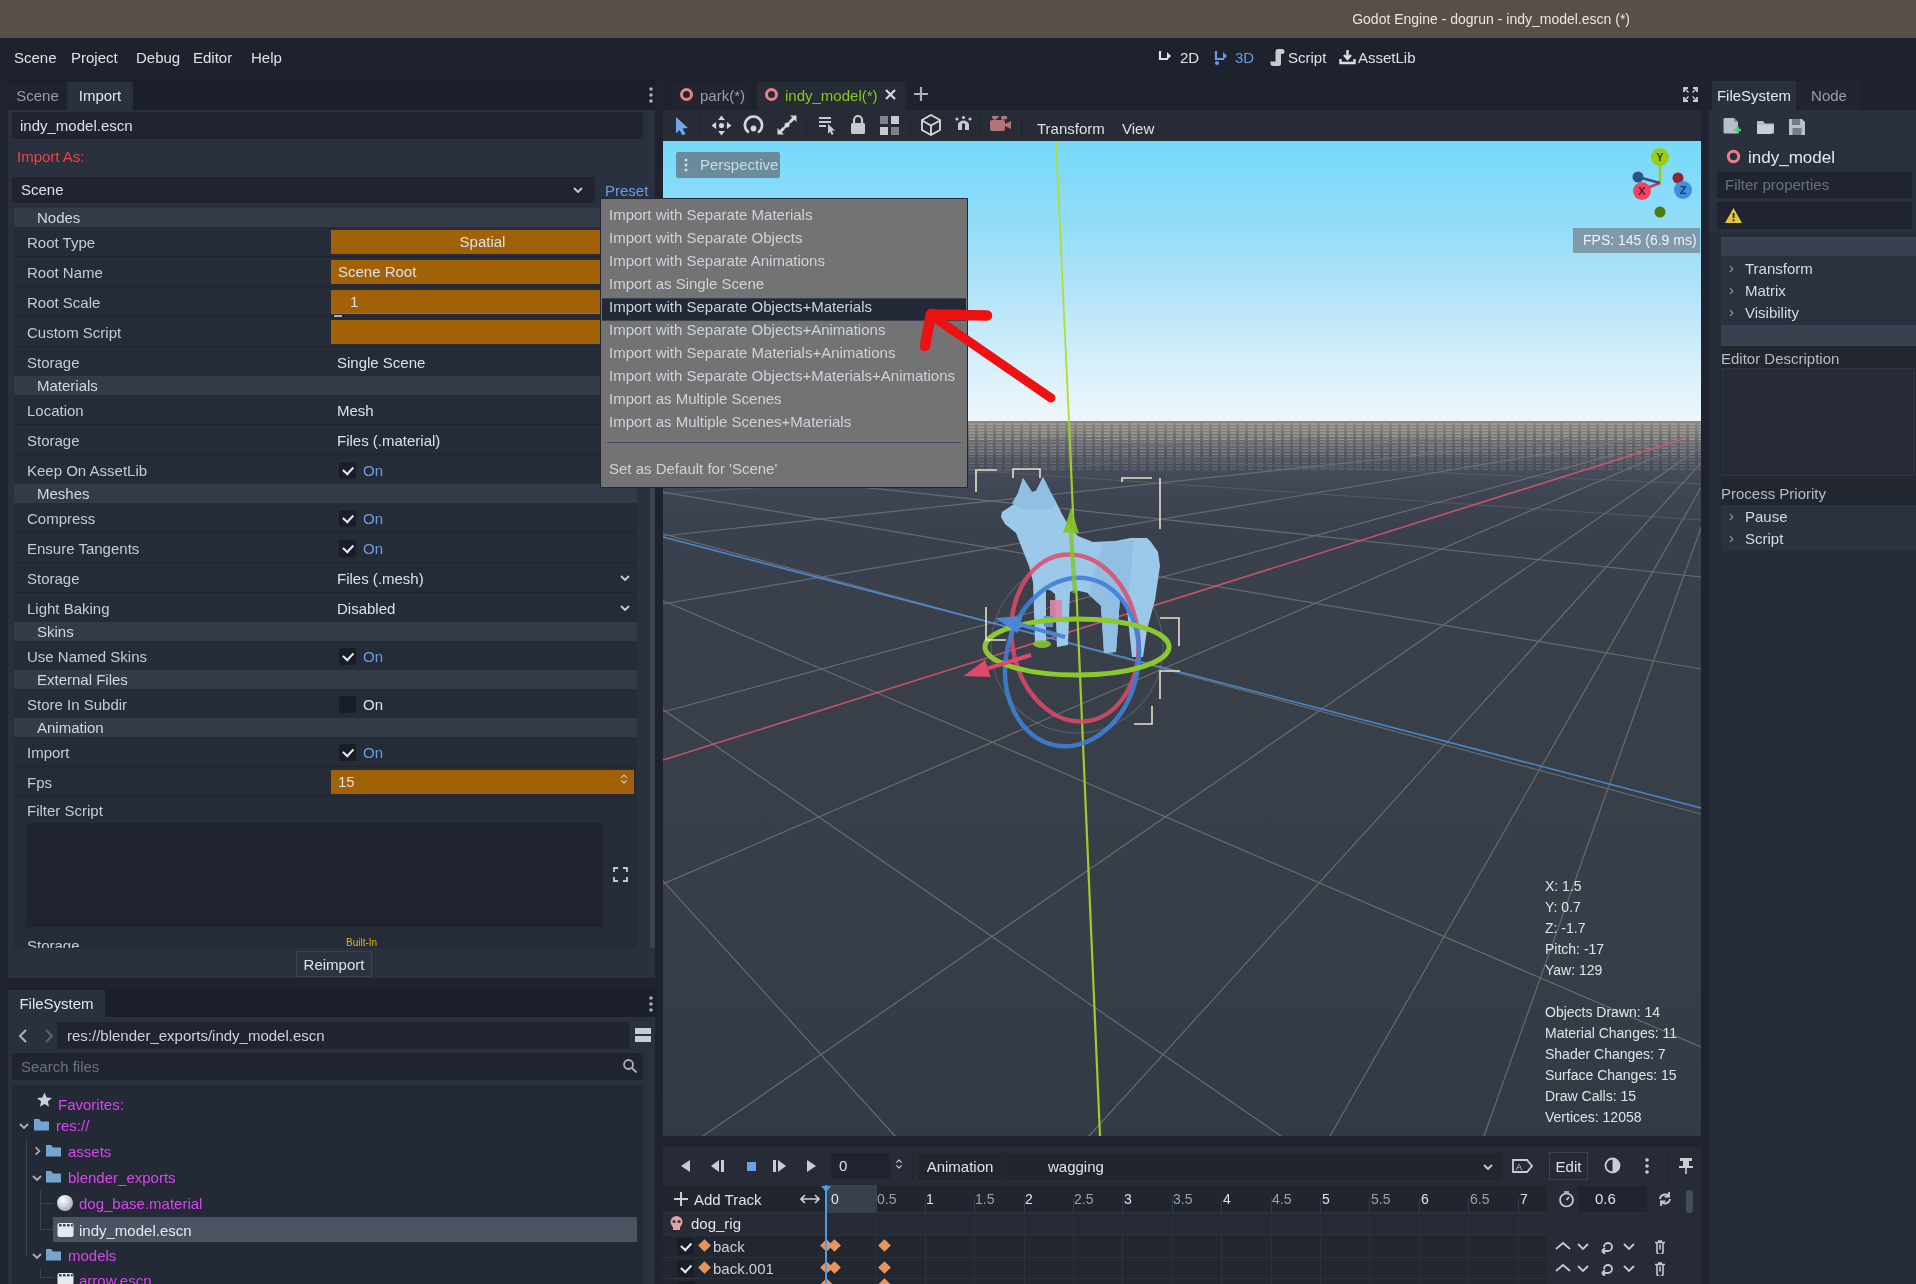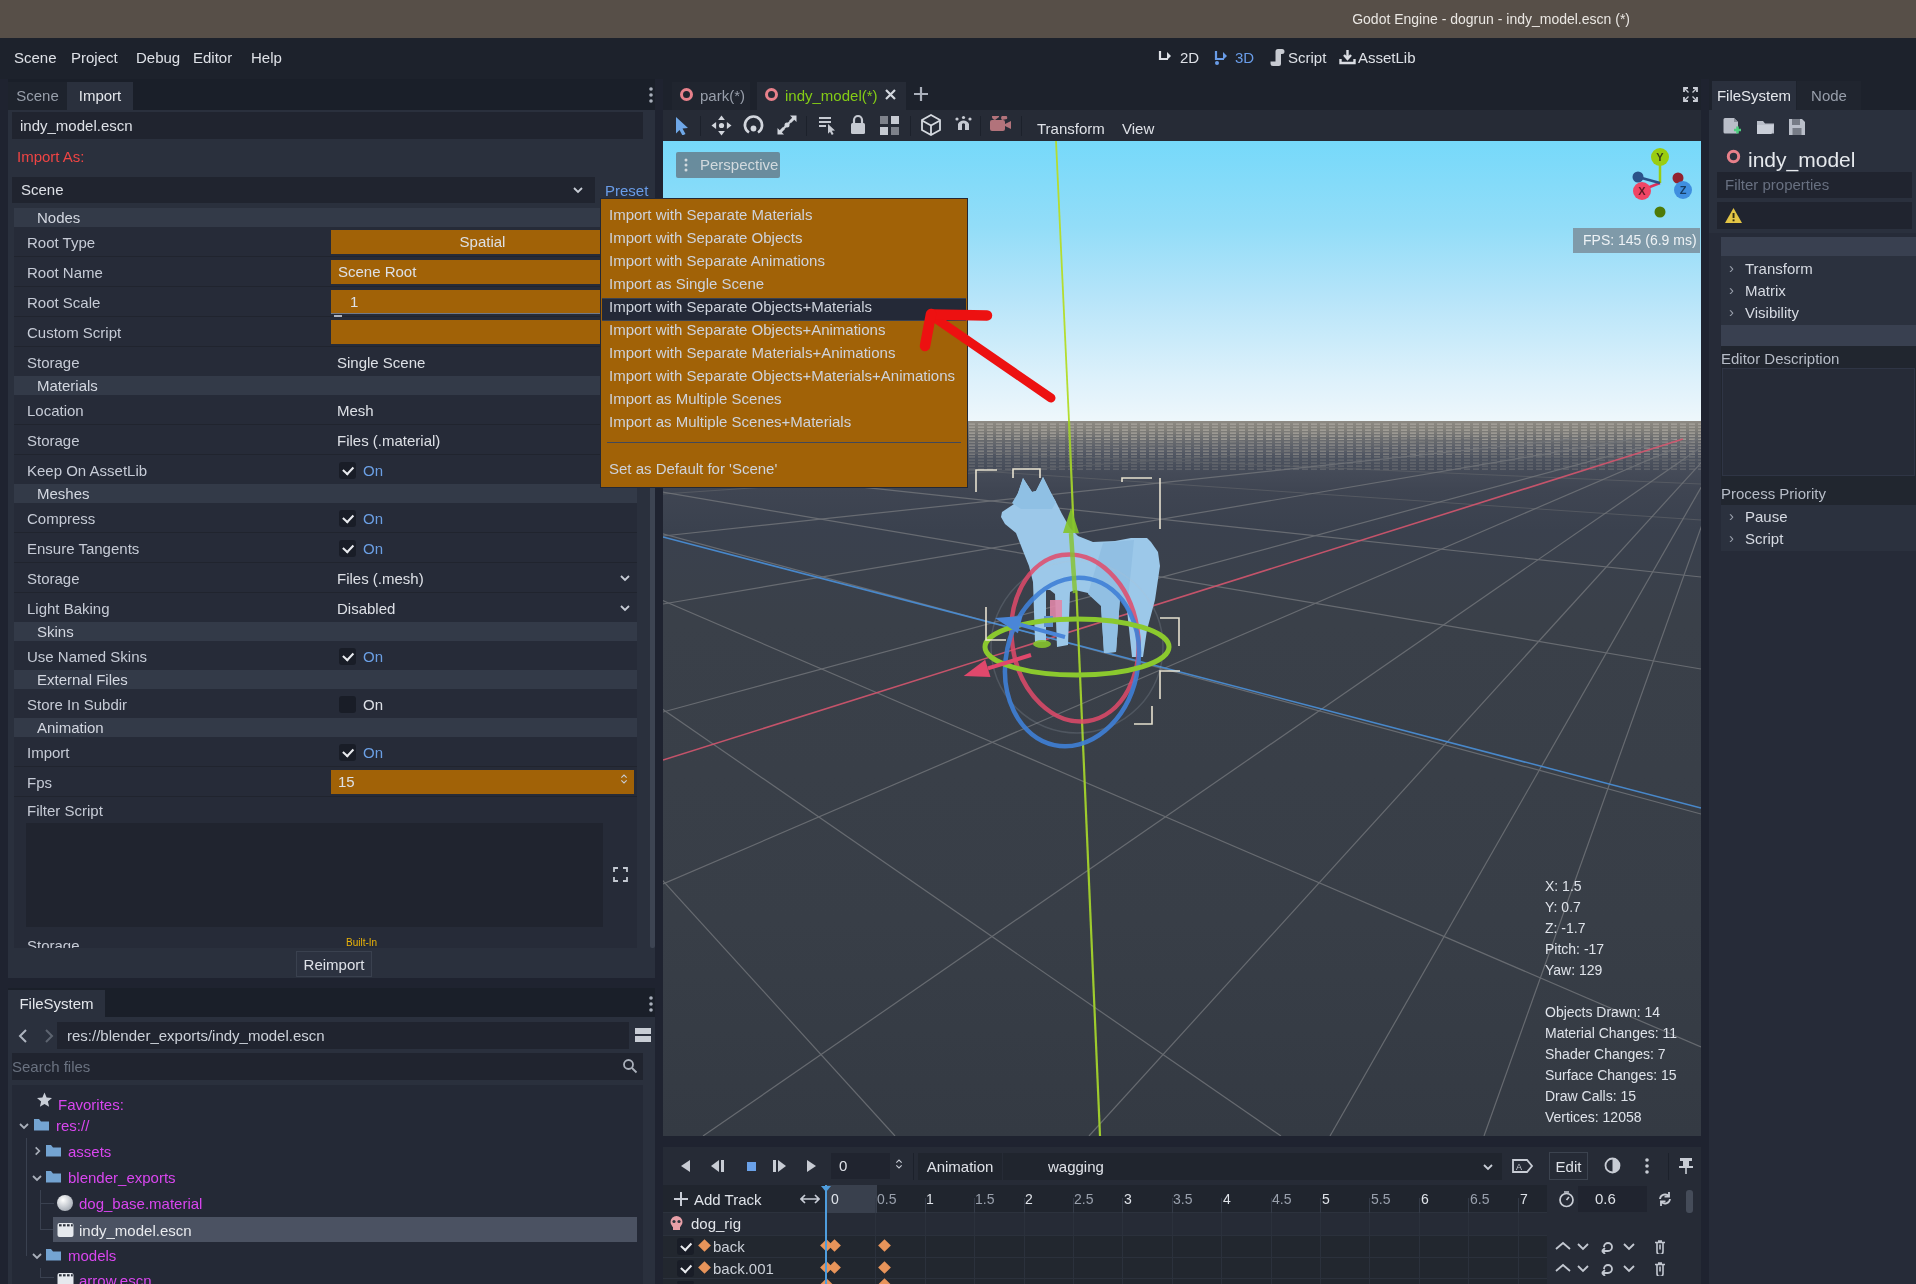"indy_model" div.abs { font-size: 21px -> 17px }
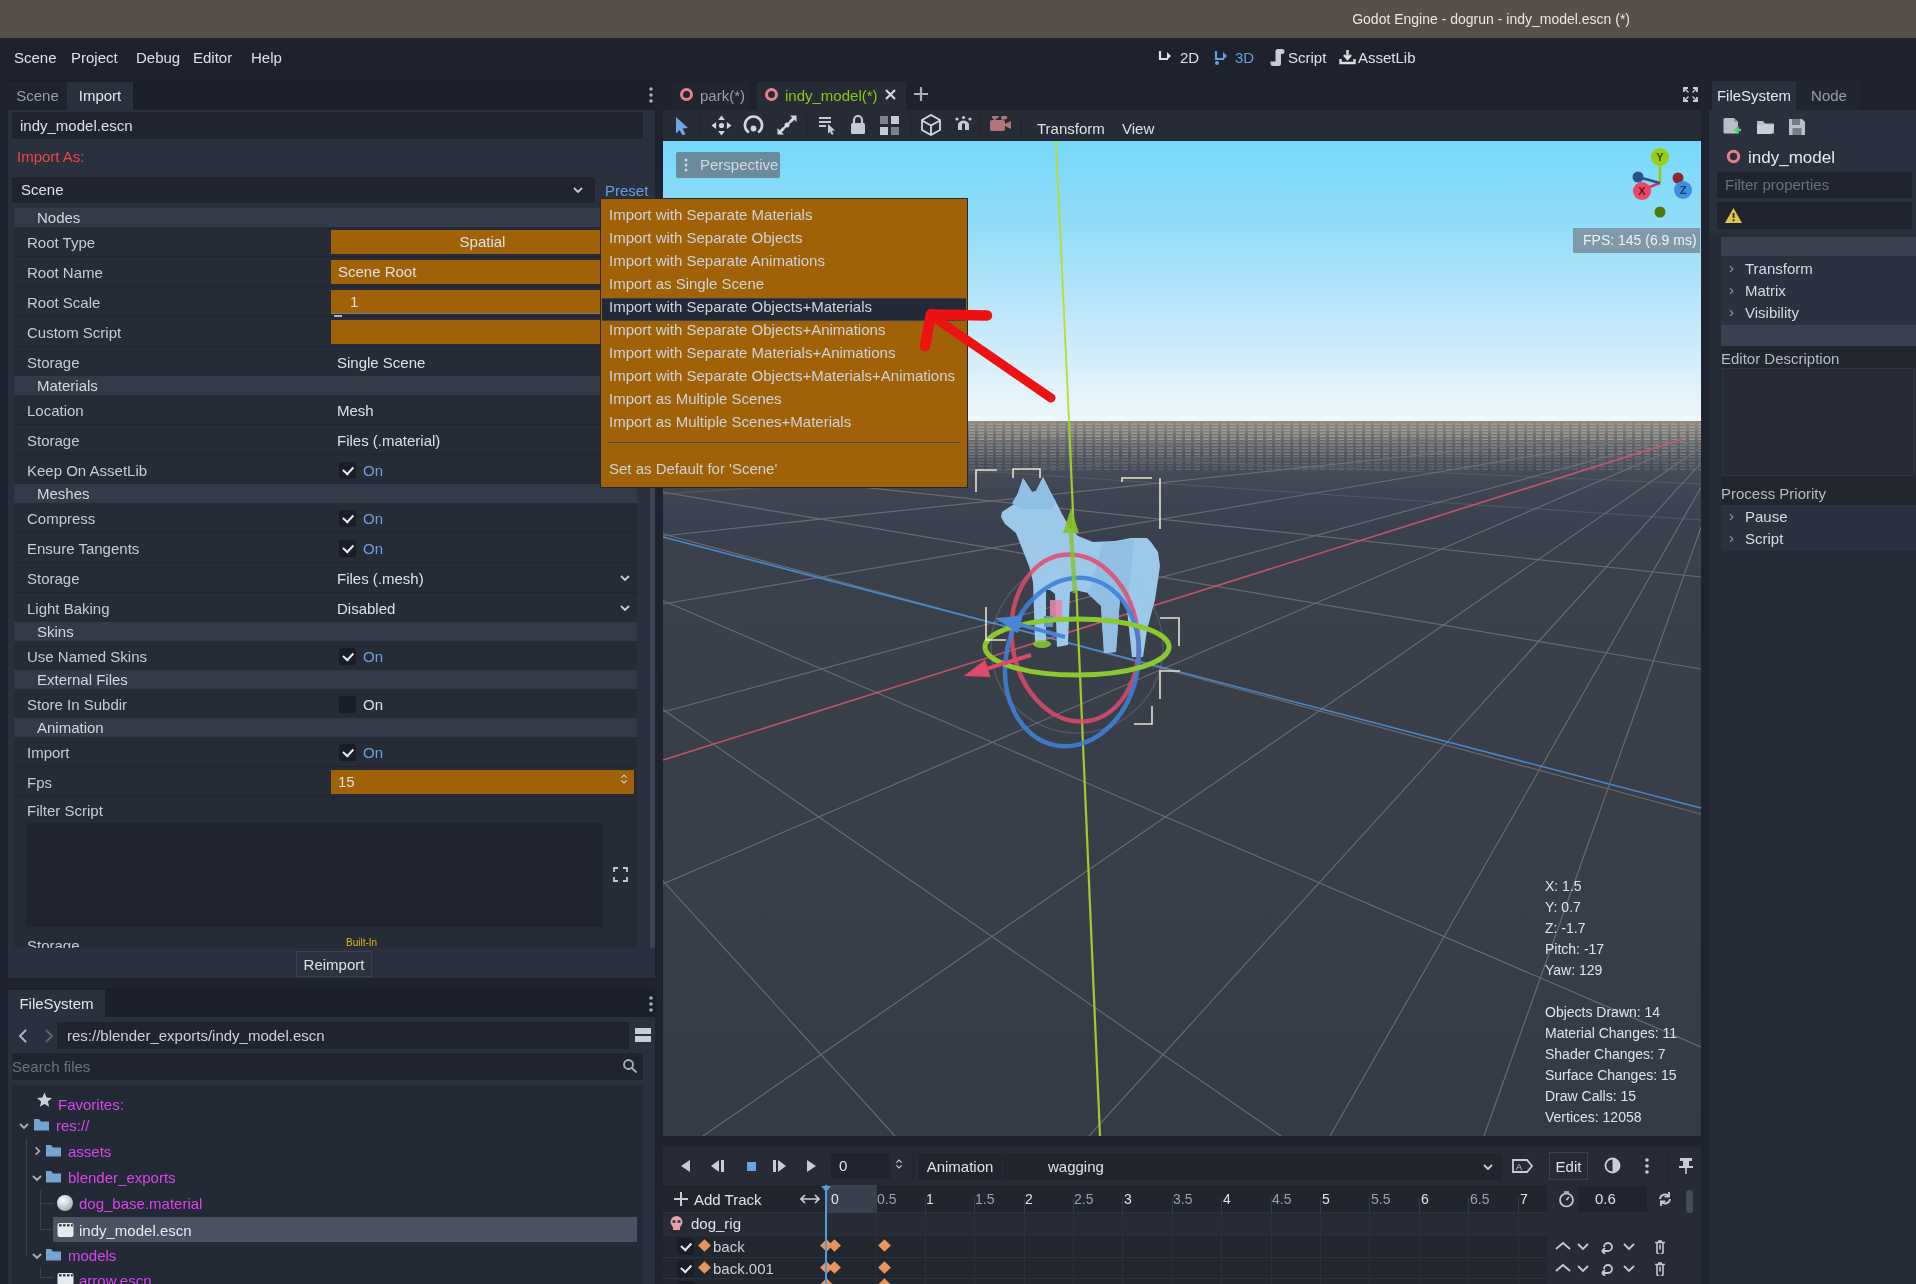"Import with Separate Materials" .popup { background: #a16207 -> #737373 }
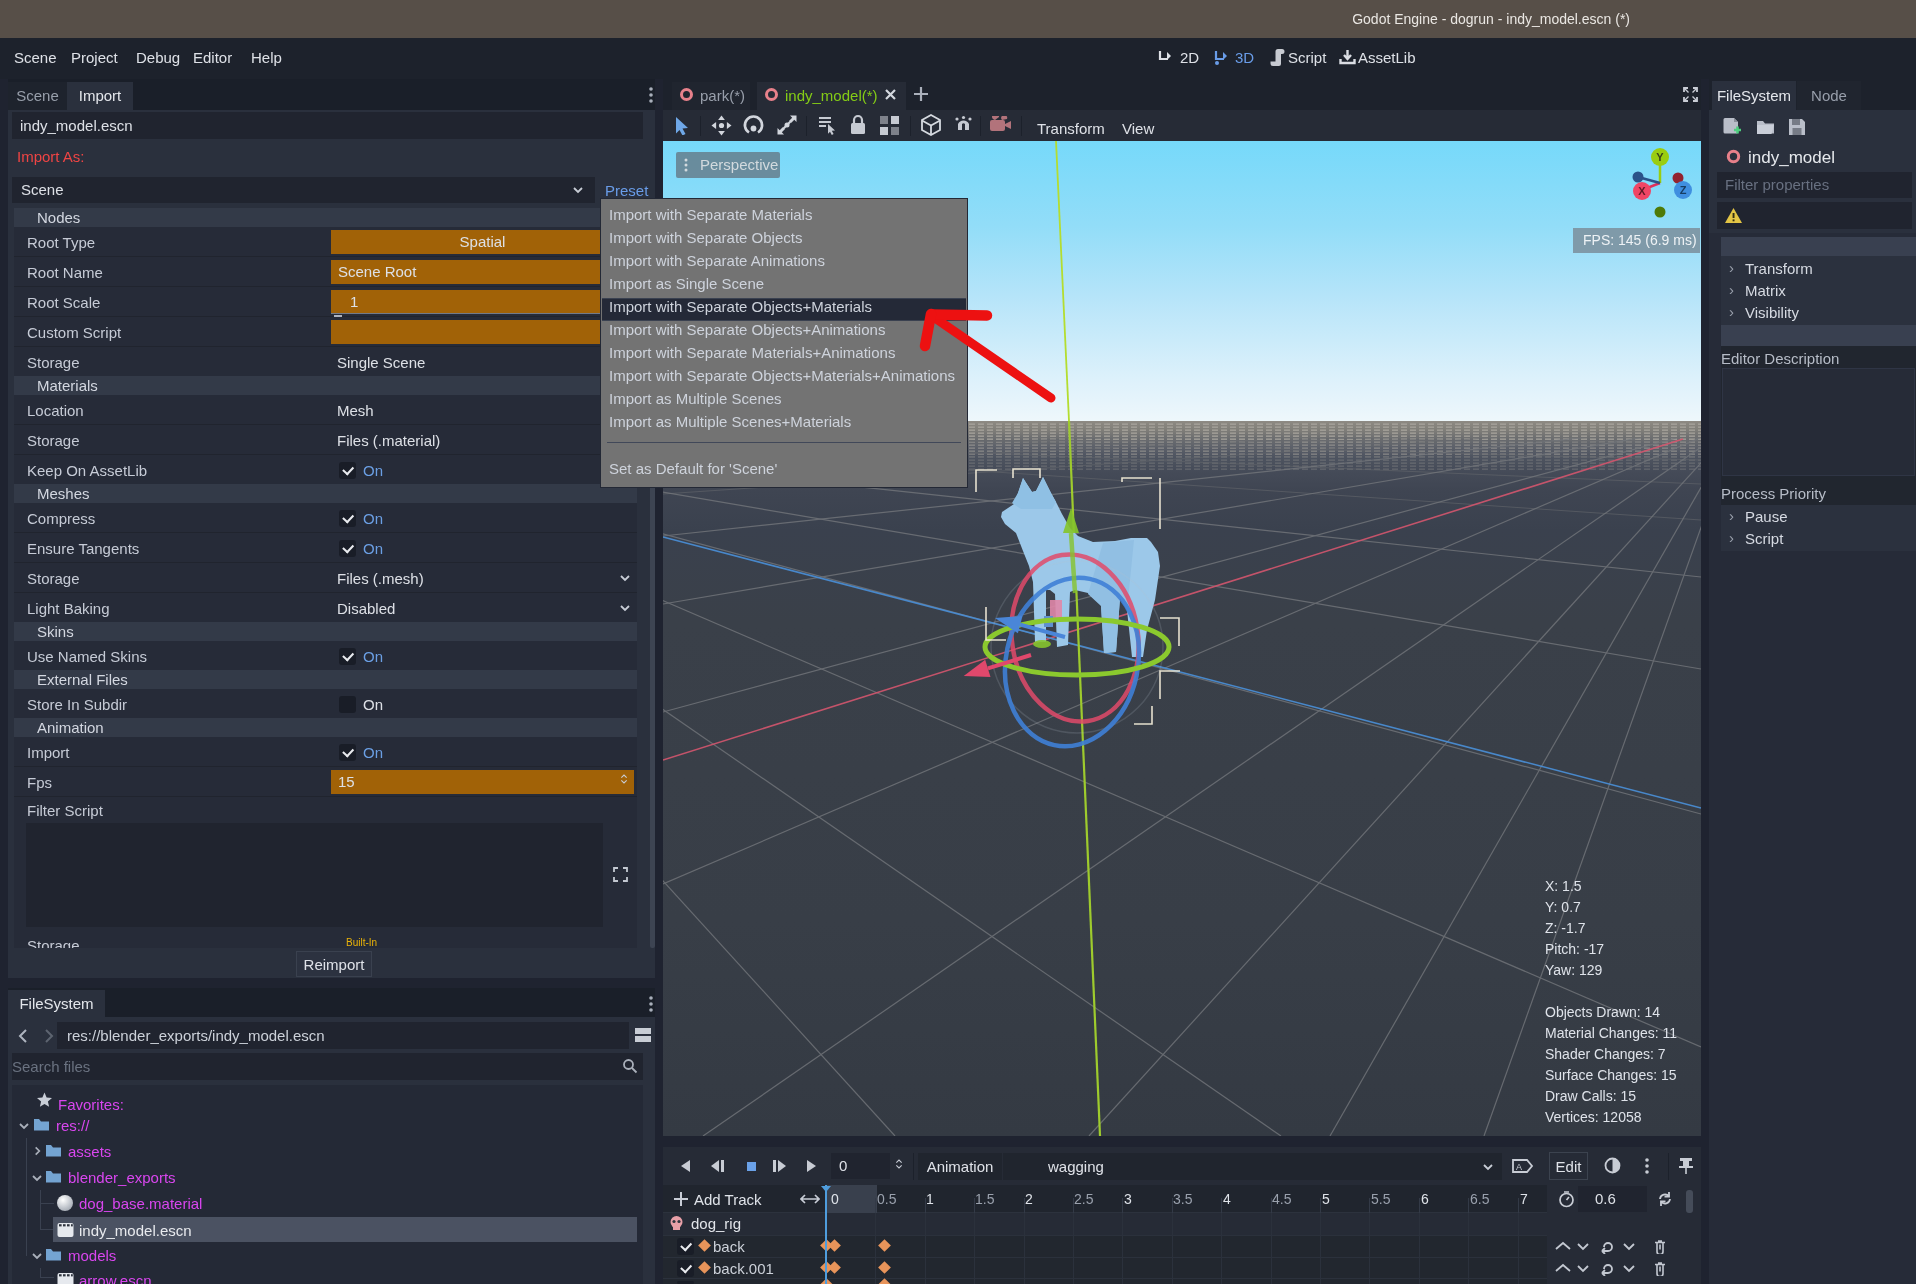"Search files" div.field { padding-left: none -> 9px }
